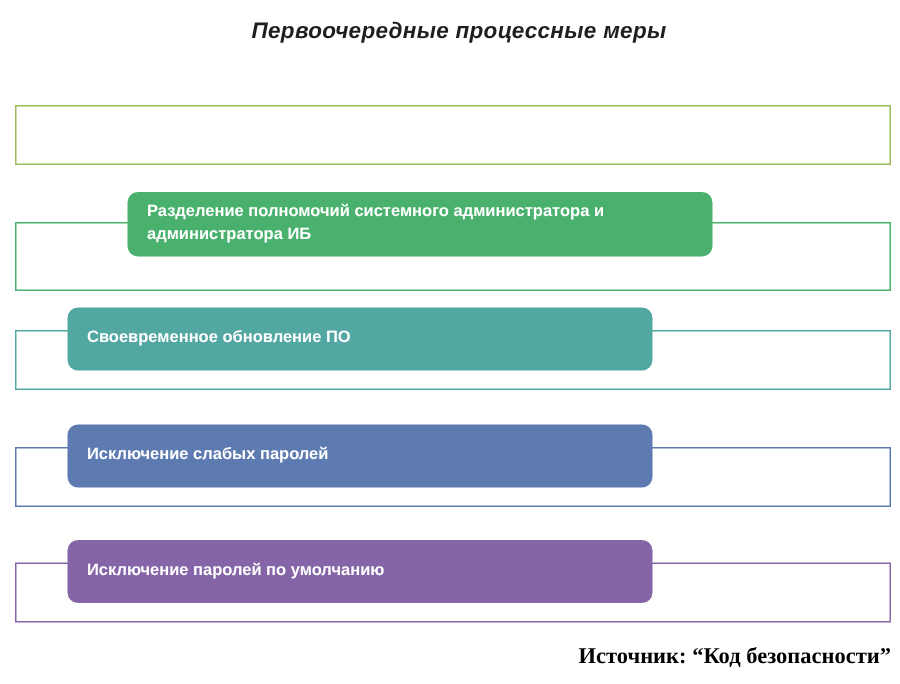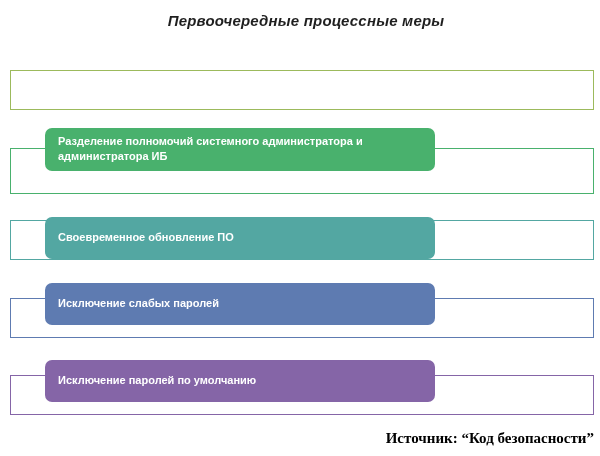"Разделение полномочий системного" div.bar { margin-left: none -> 40px }
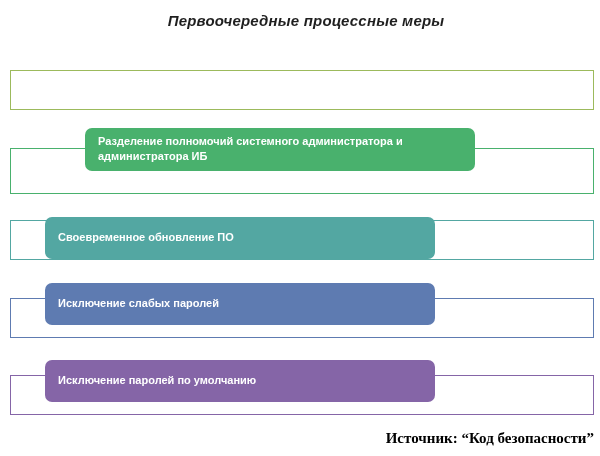"Своевременное обновление ПО" div.bar { margin-top: 12px -> none }
